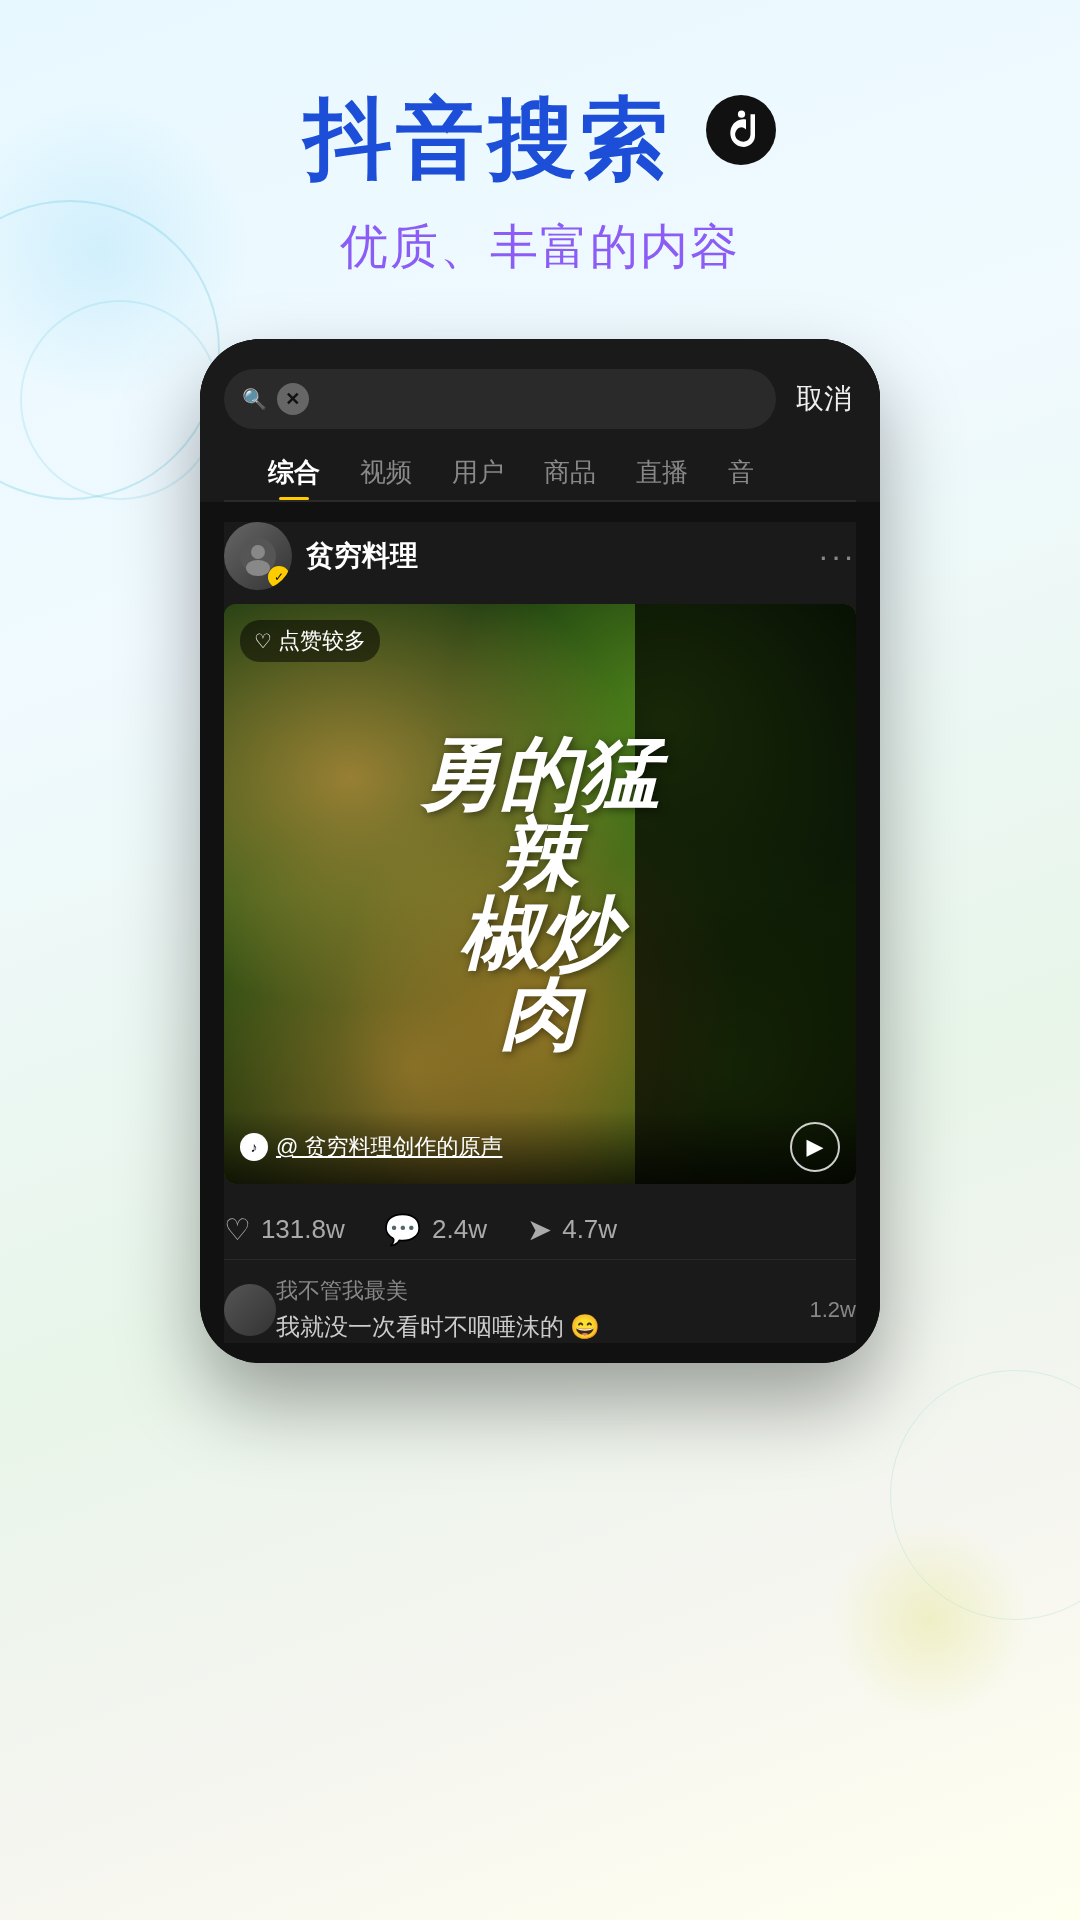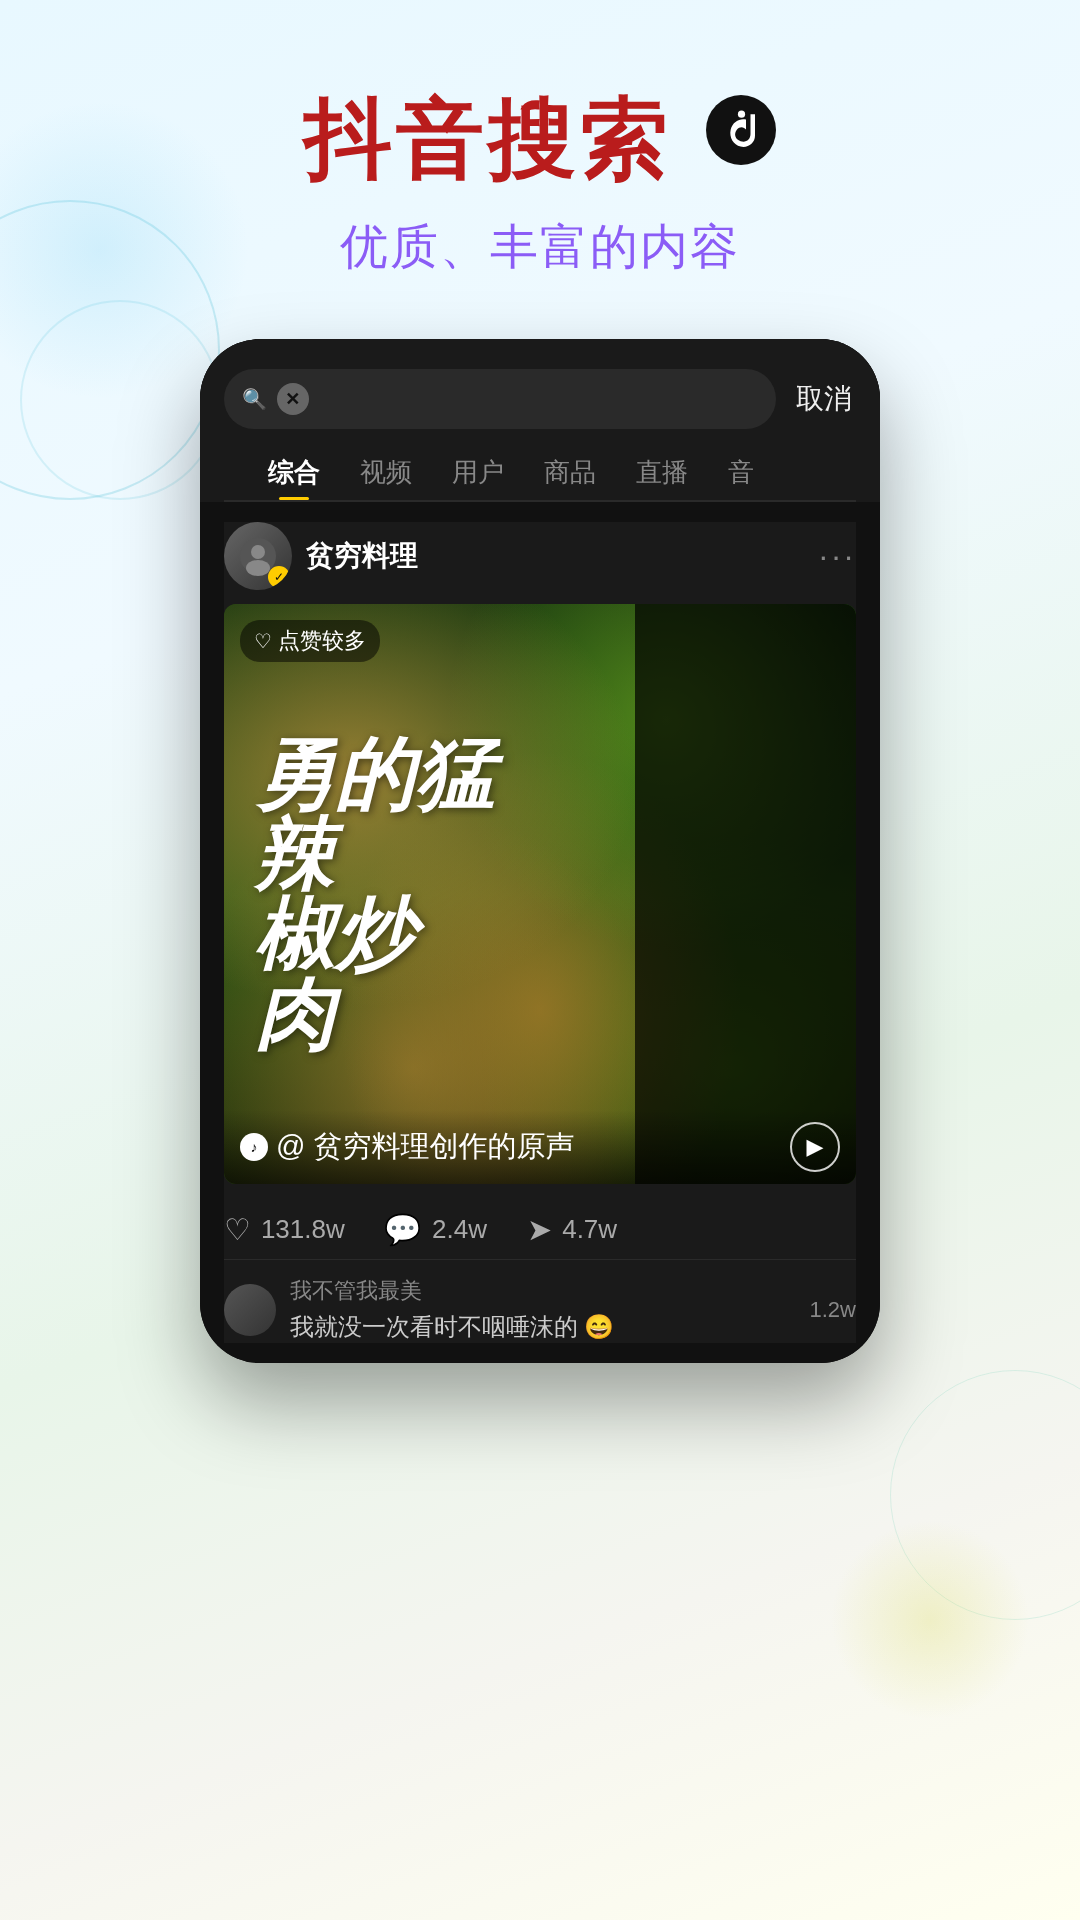"抖音搜索" .main-title { color: #b91c1c -> #1d4ed8 }
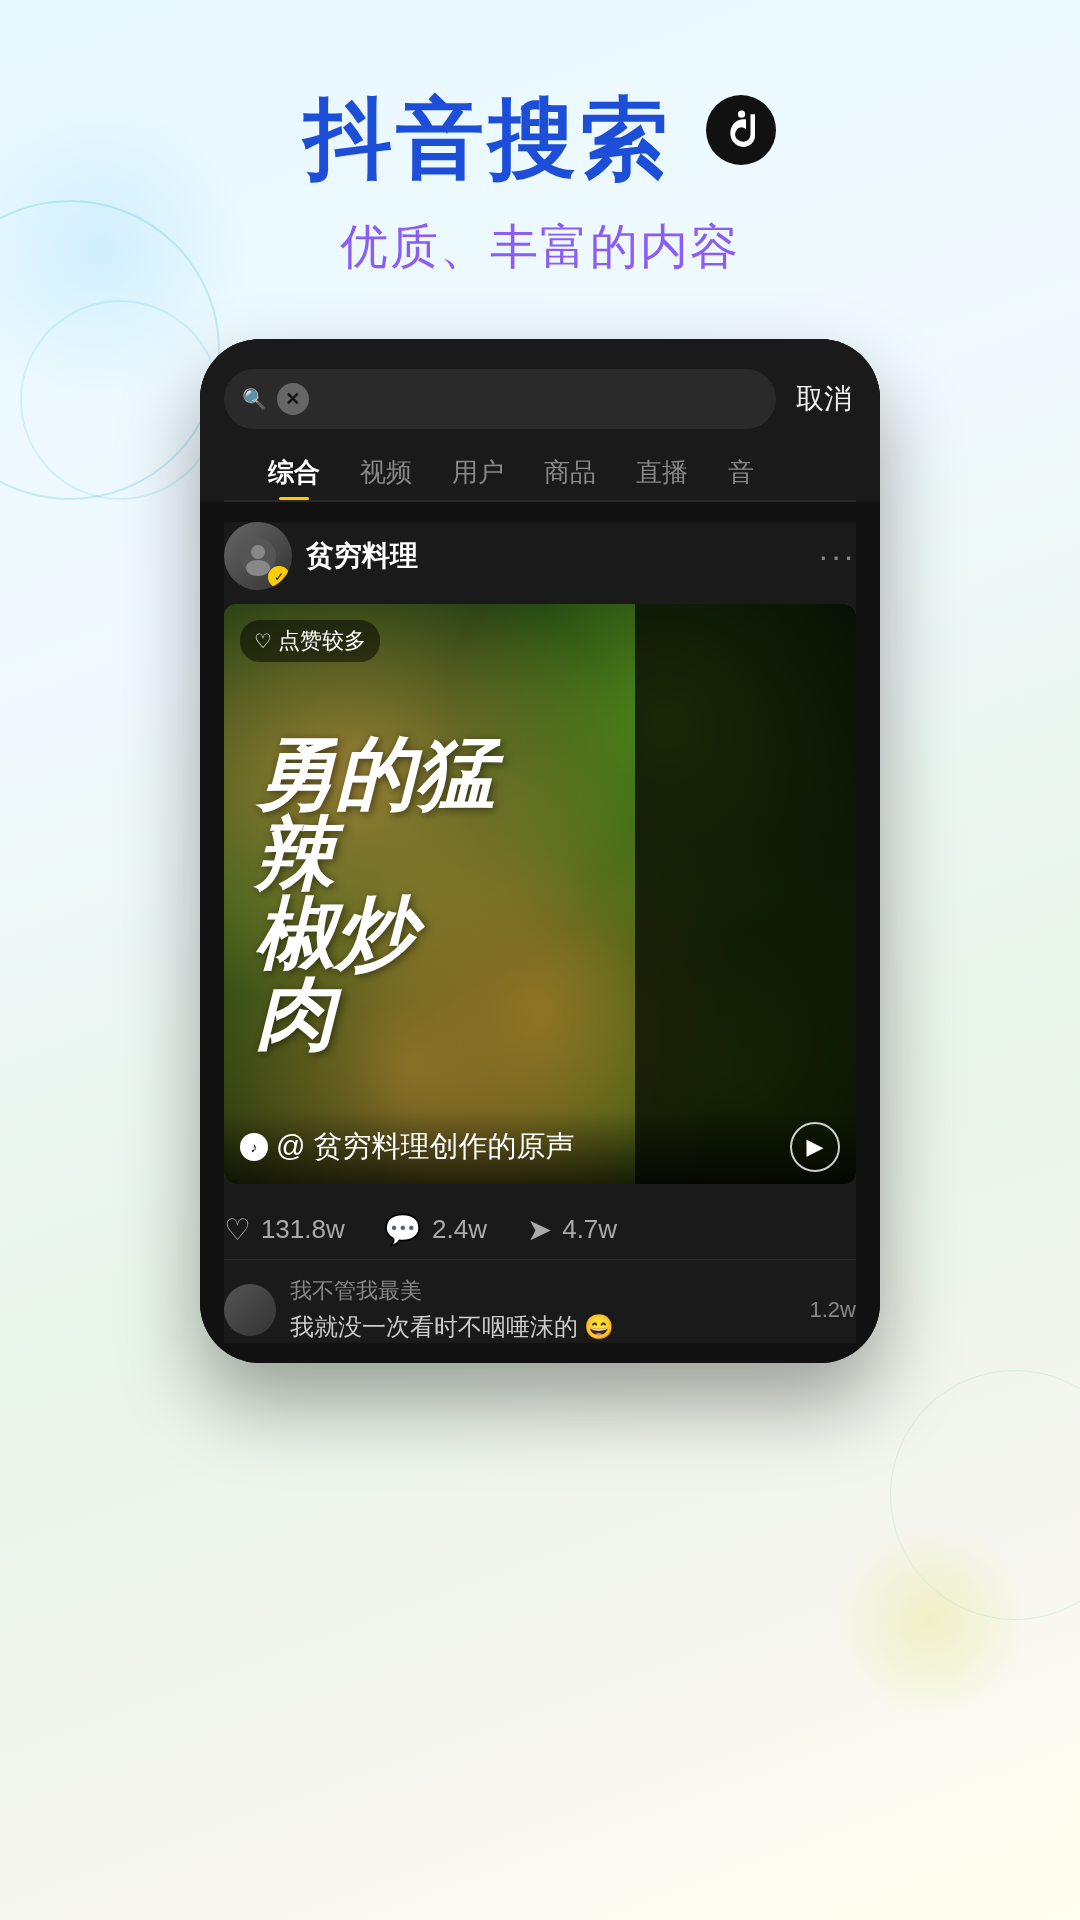"勇的猛" .video-overlay-text { text-align: none -> center }
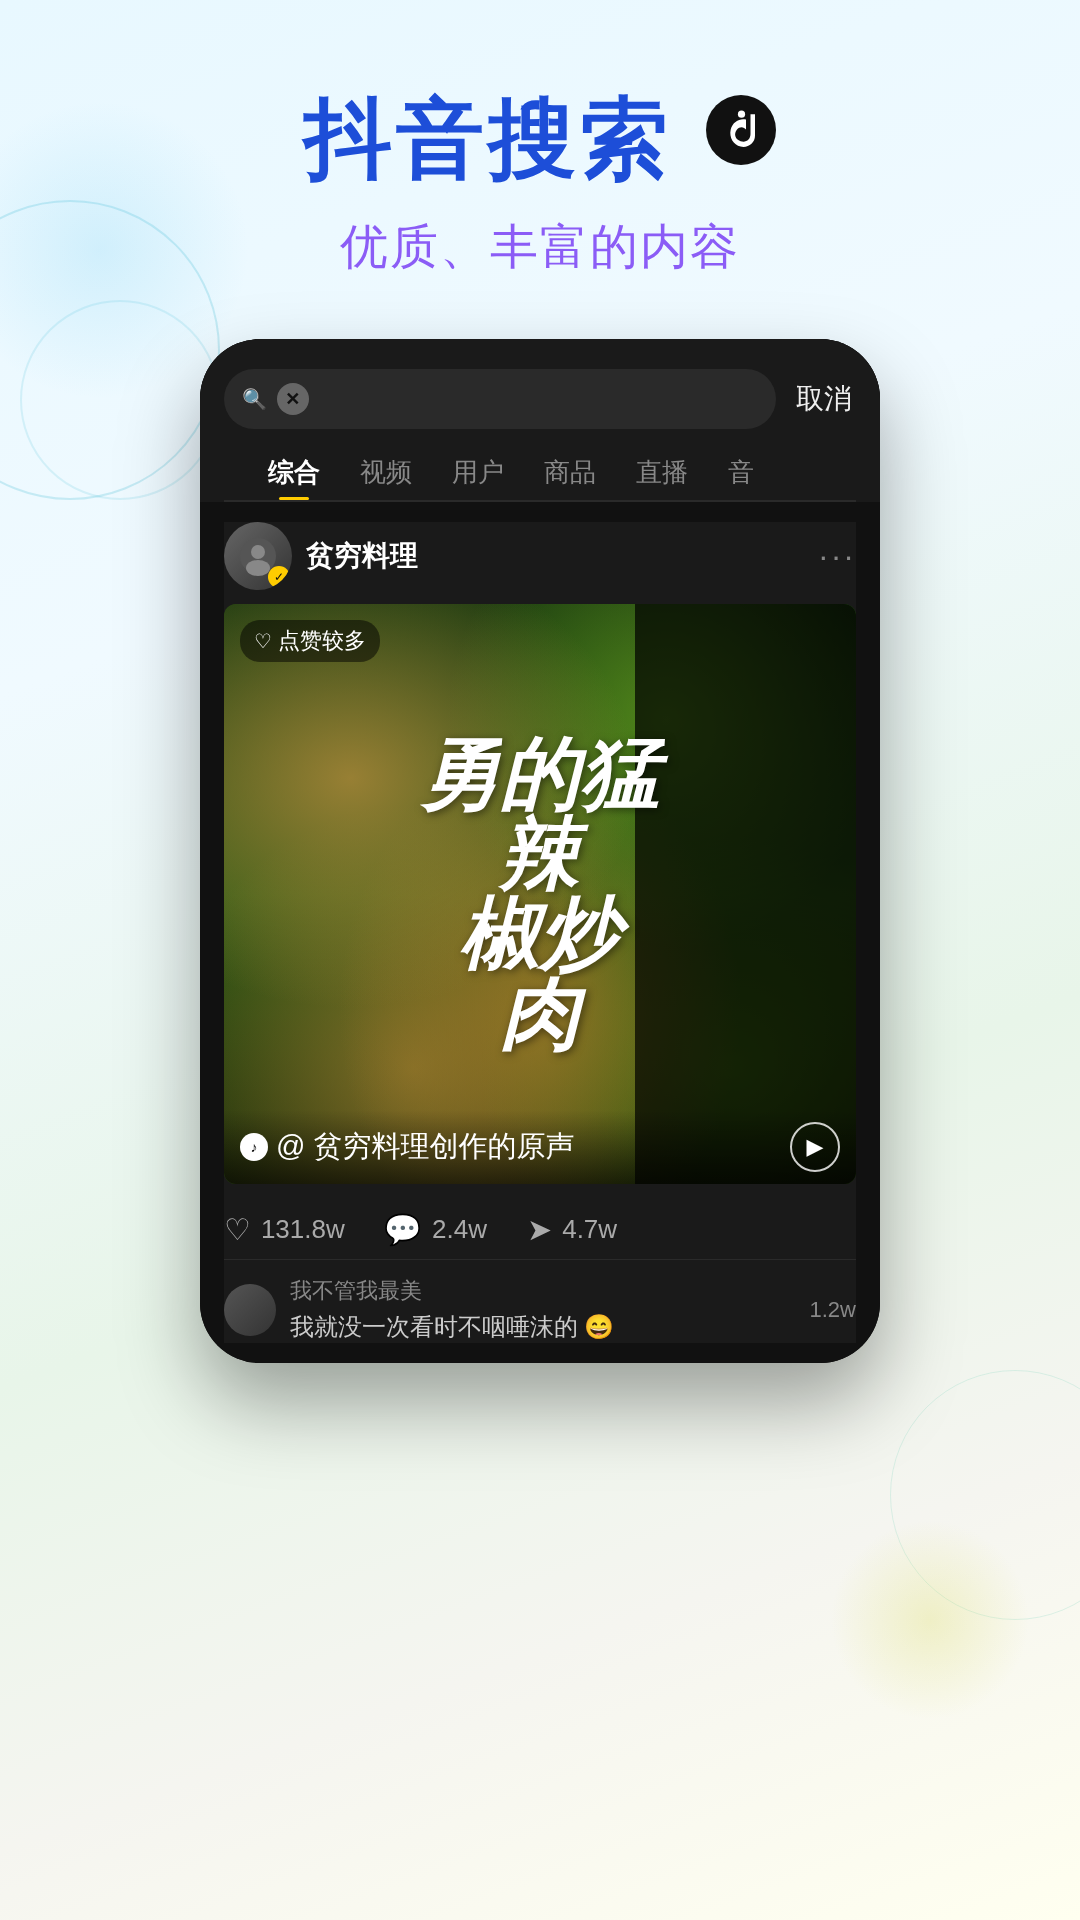"@ 贫穷料理创作的原声" .sound-text { font-size: 29px -> 22px; text-decoration: none -> underline }
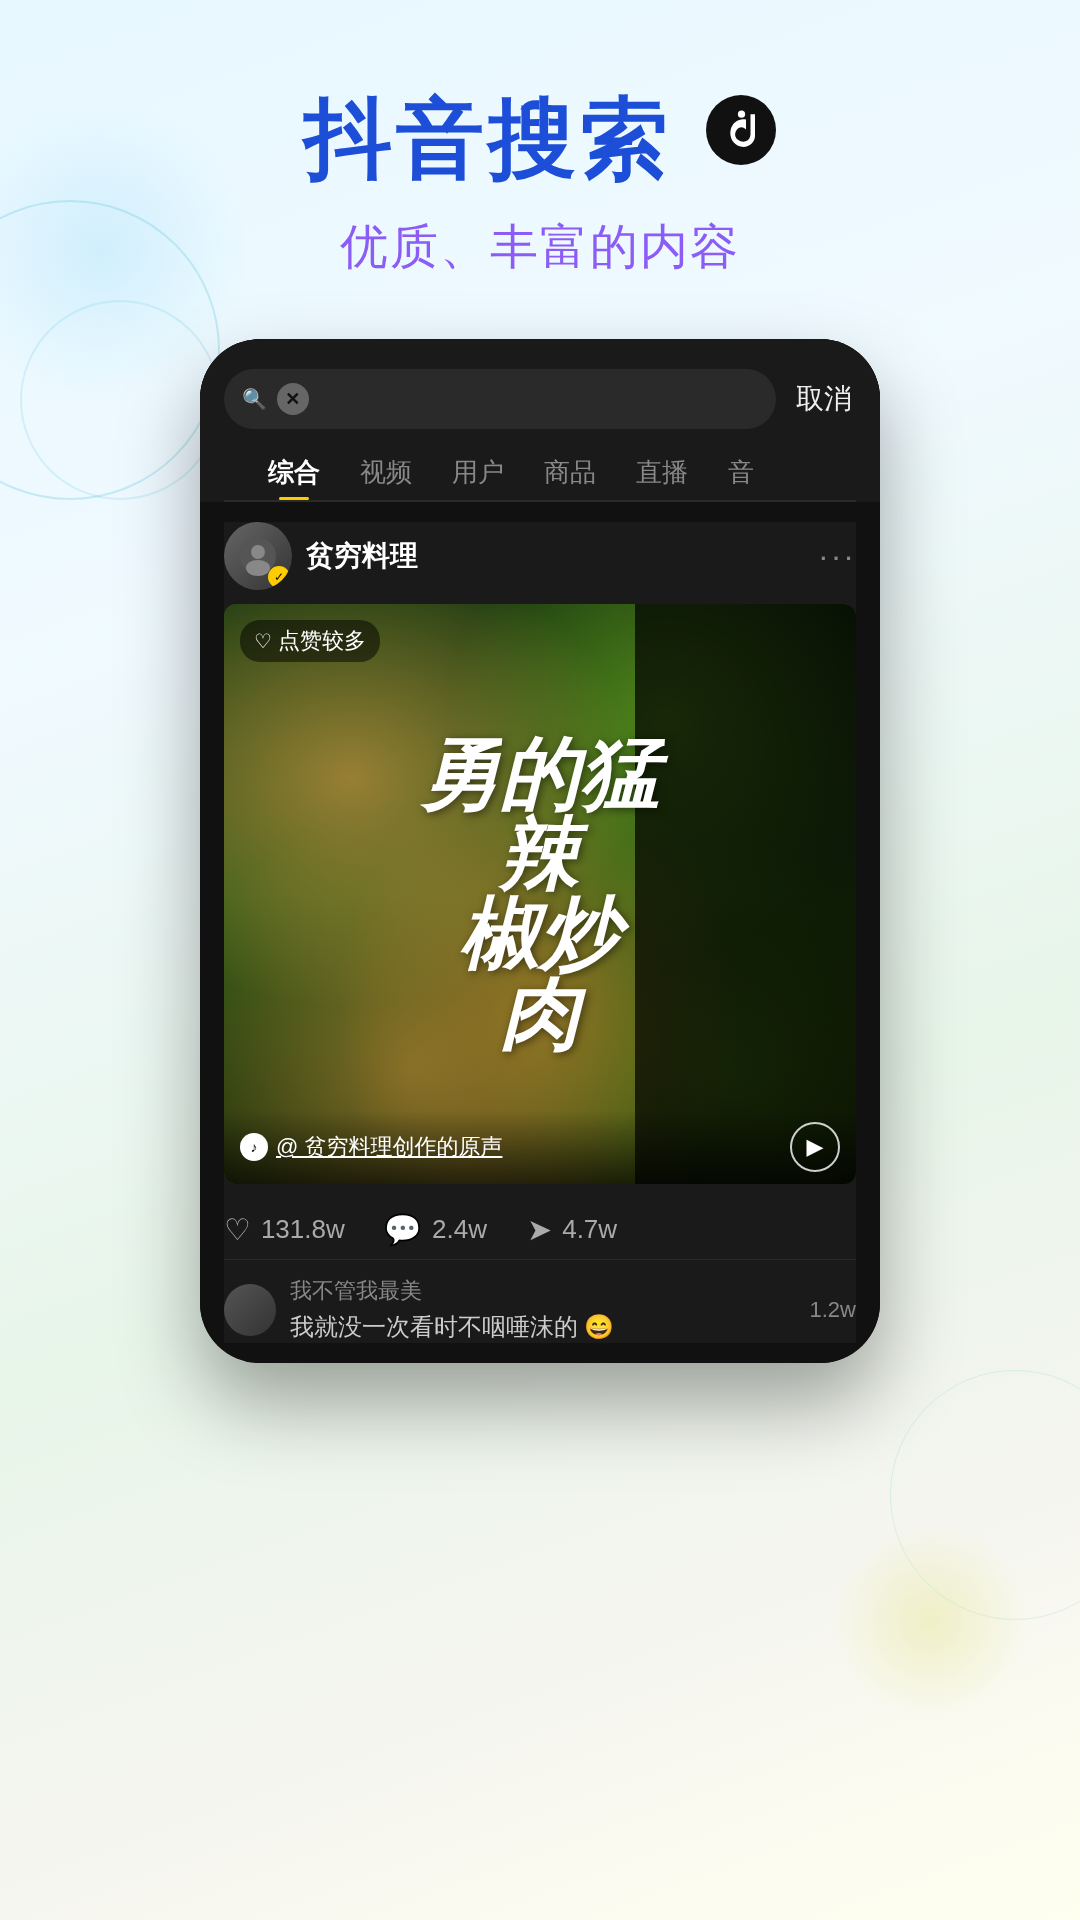"我不管我最美" .comment-preview { gap: 14px -> none }
